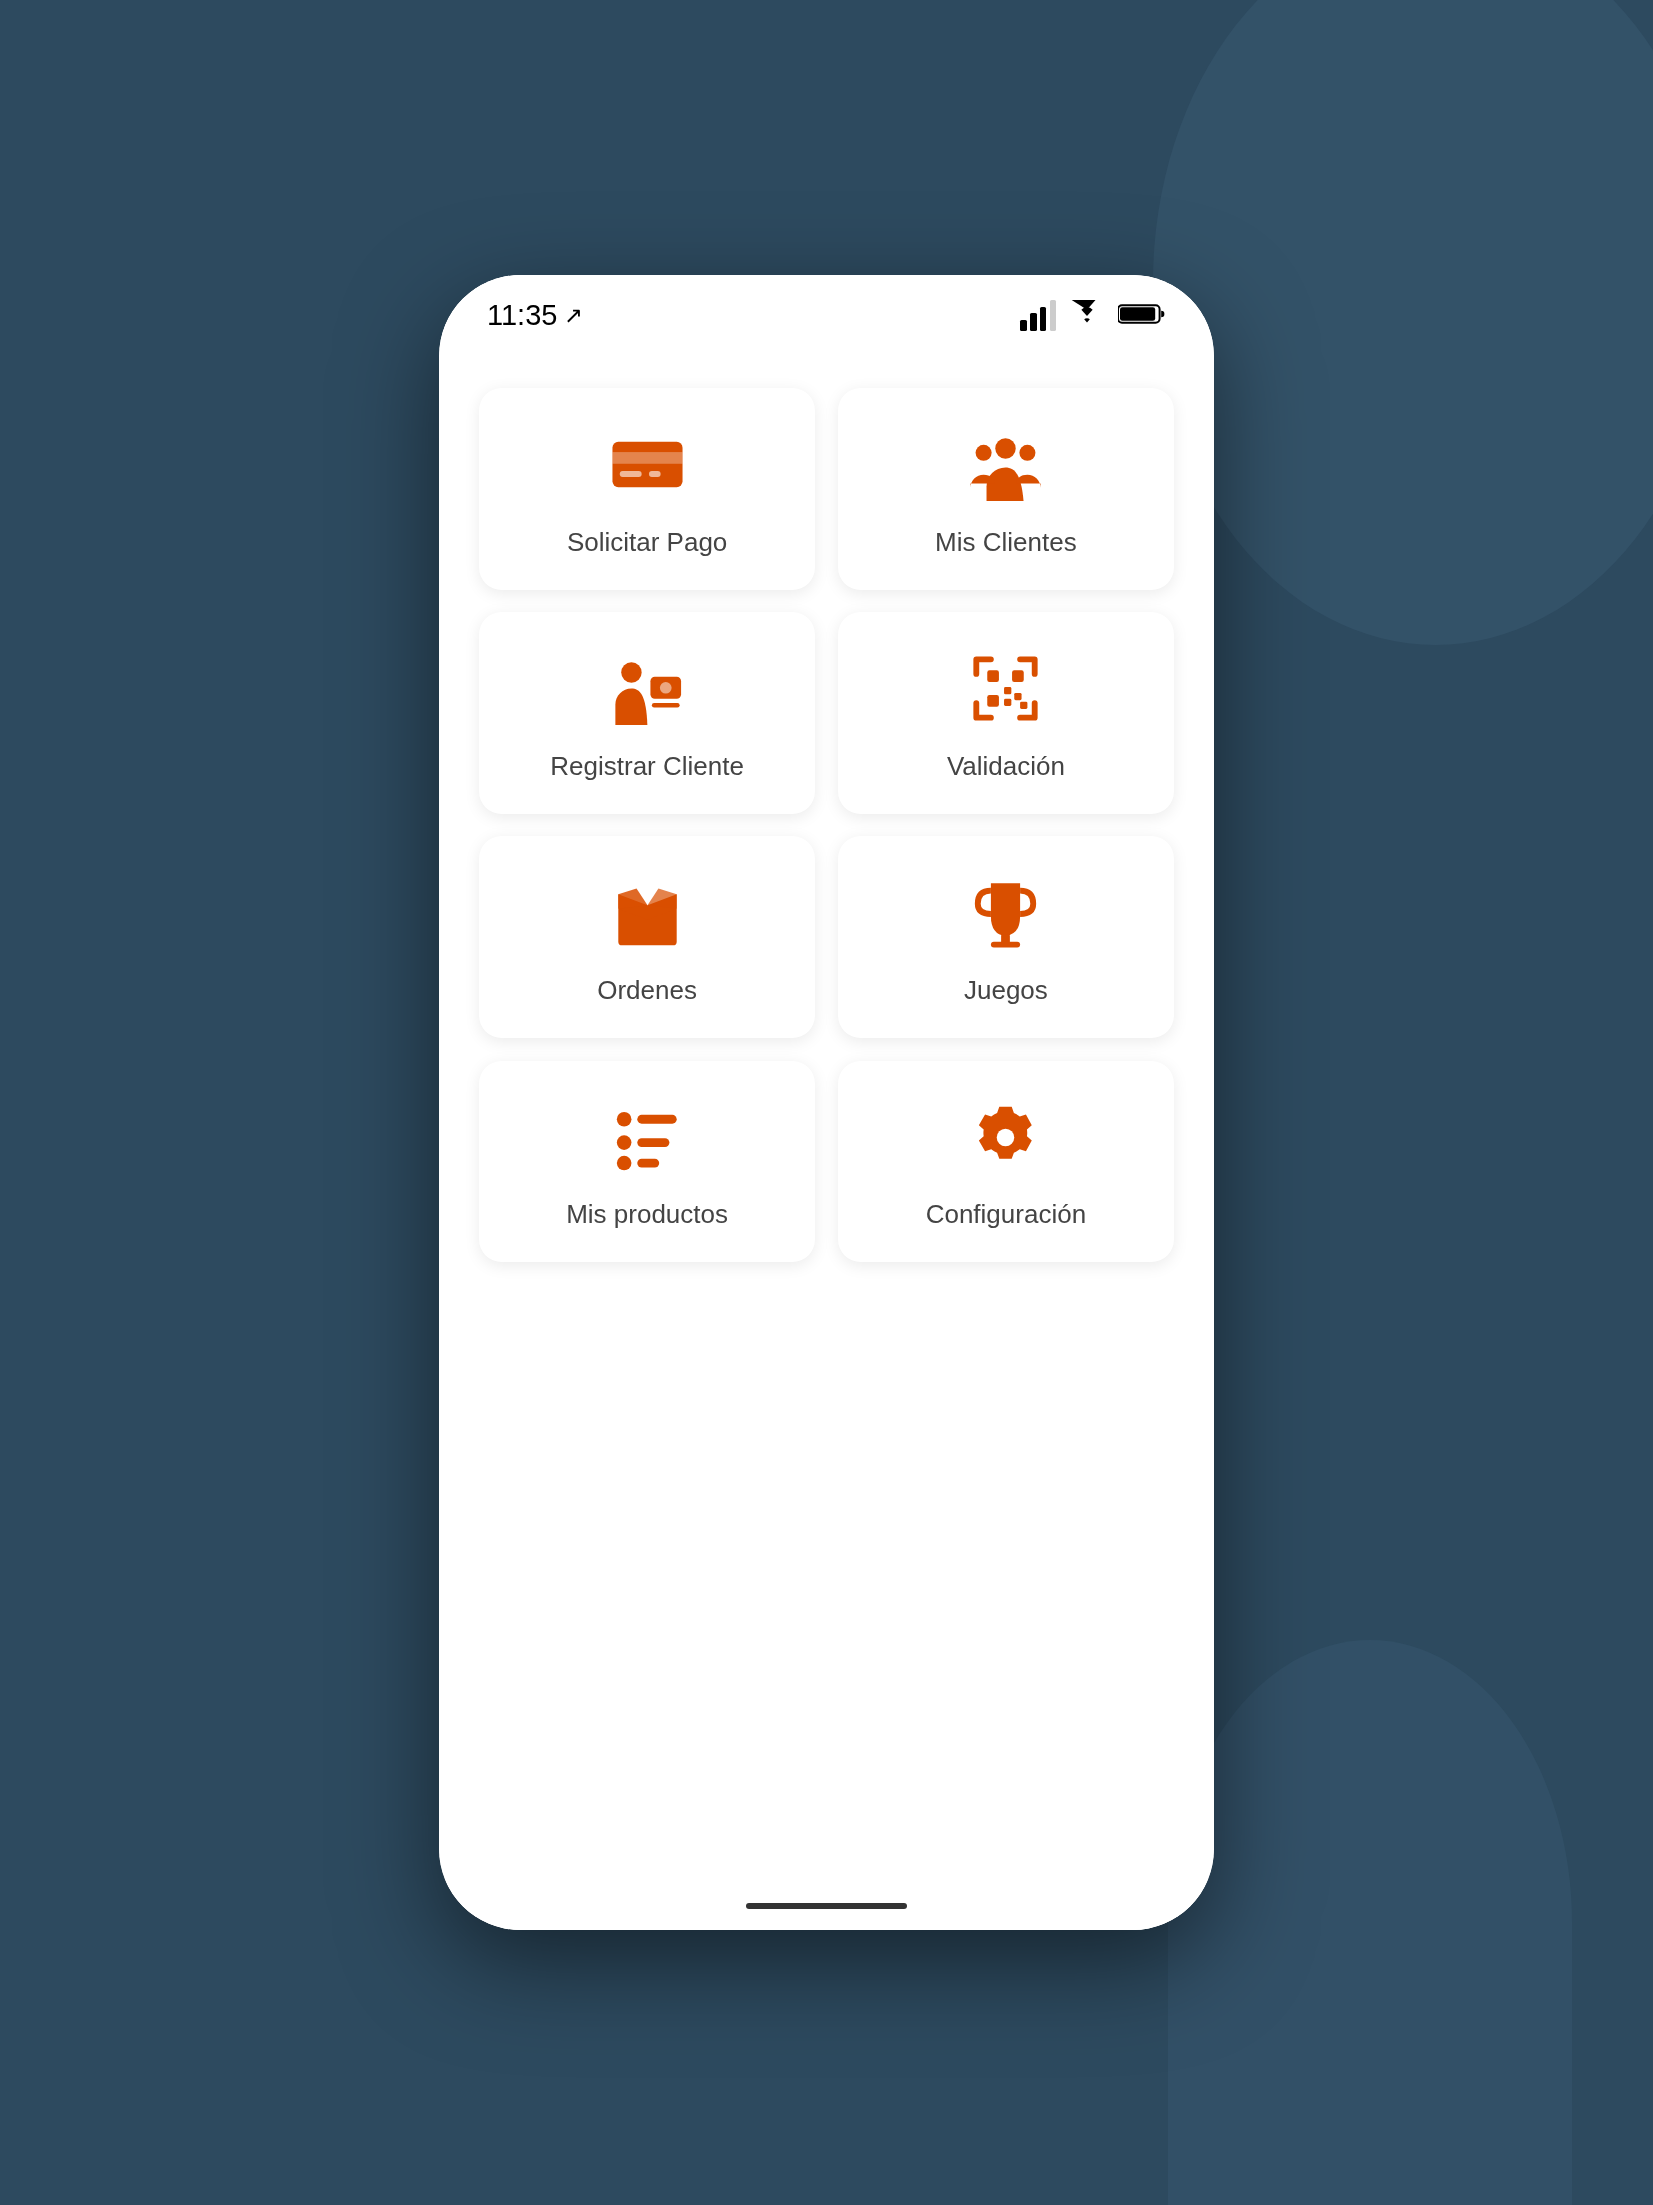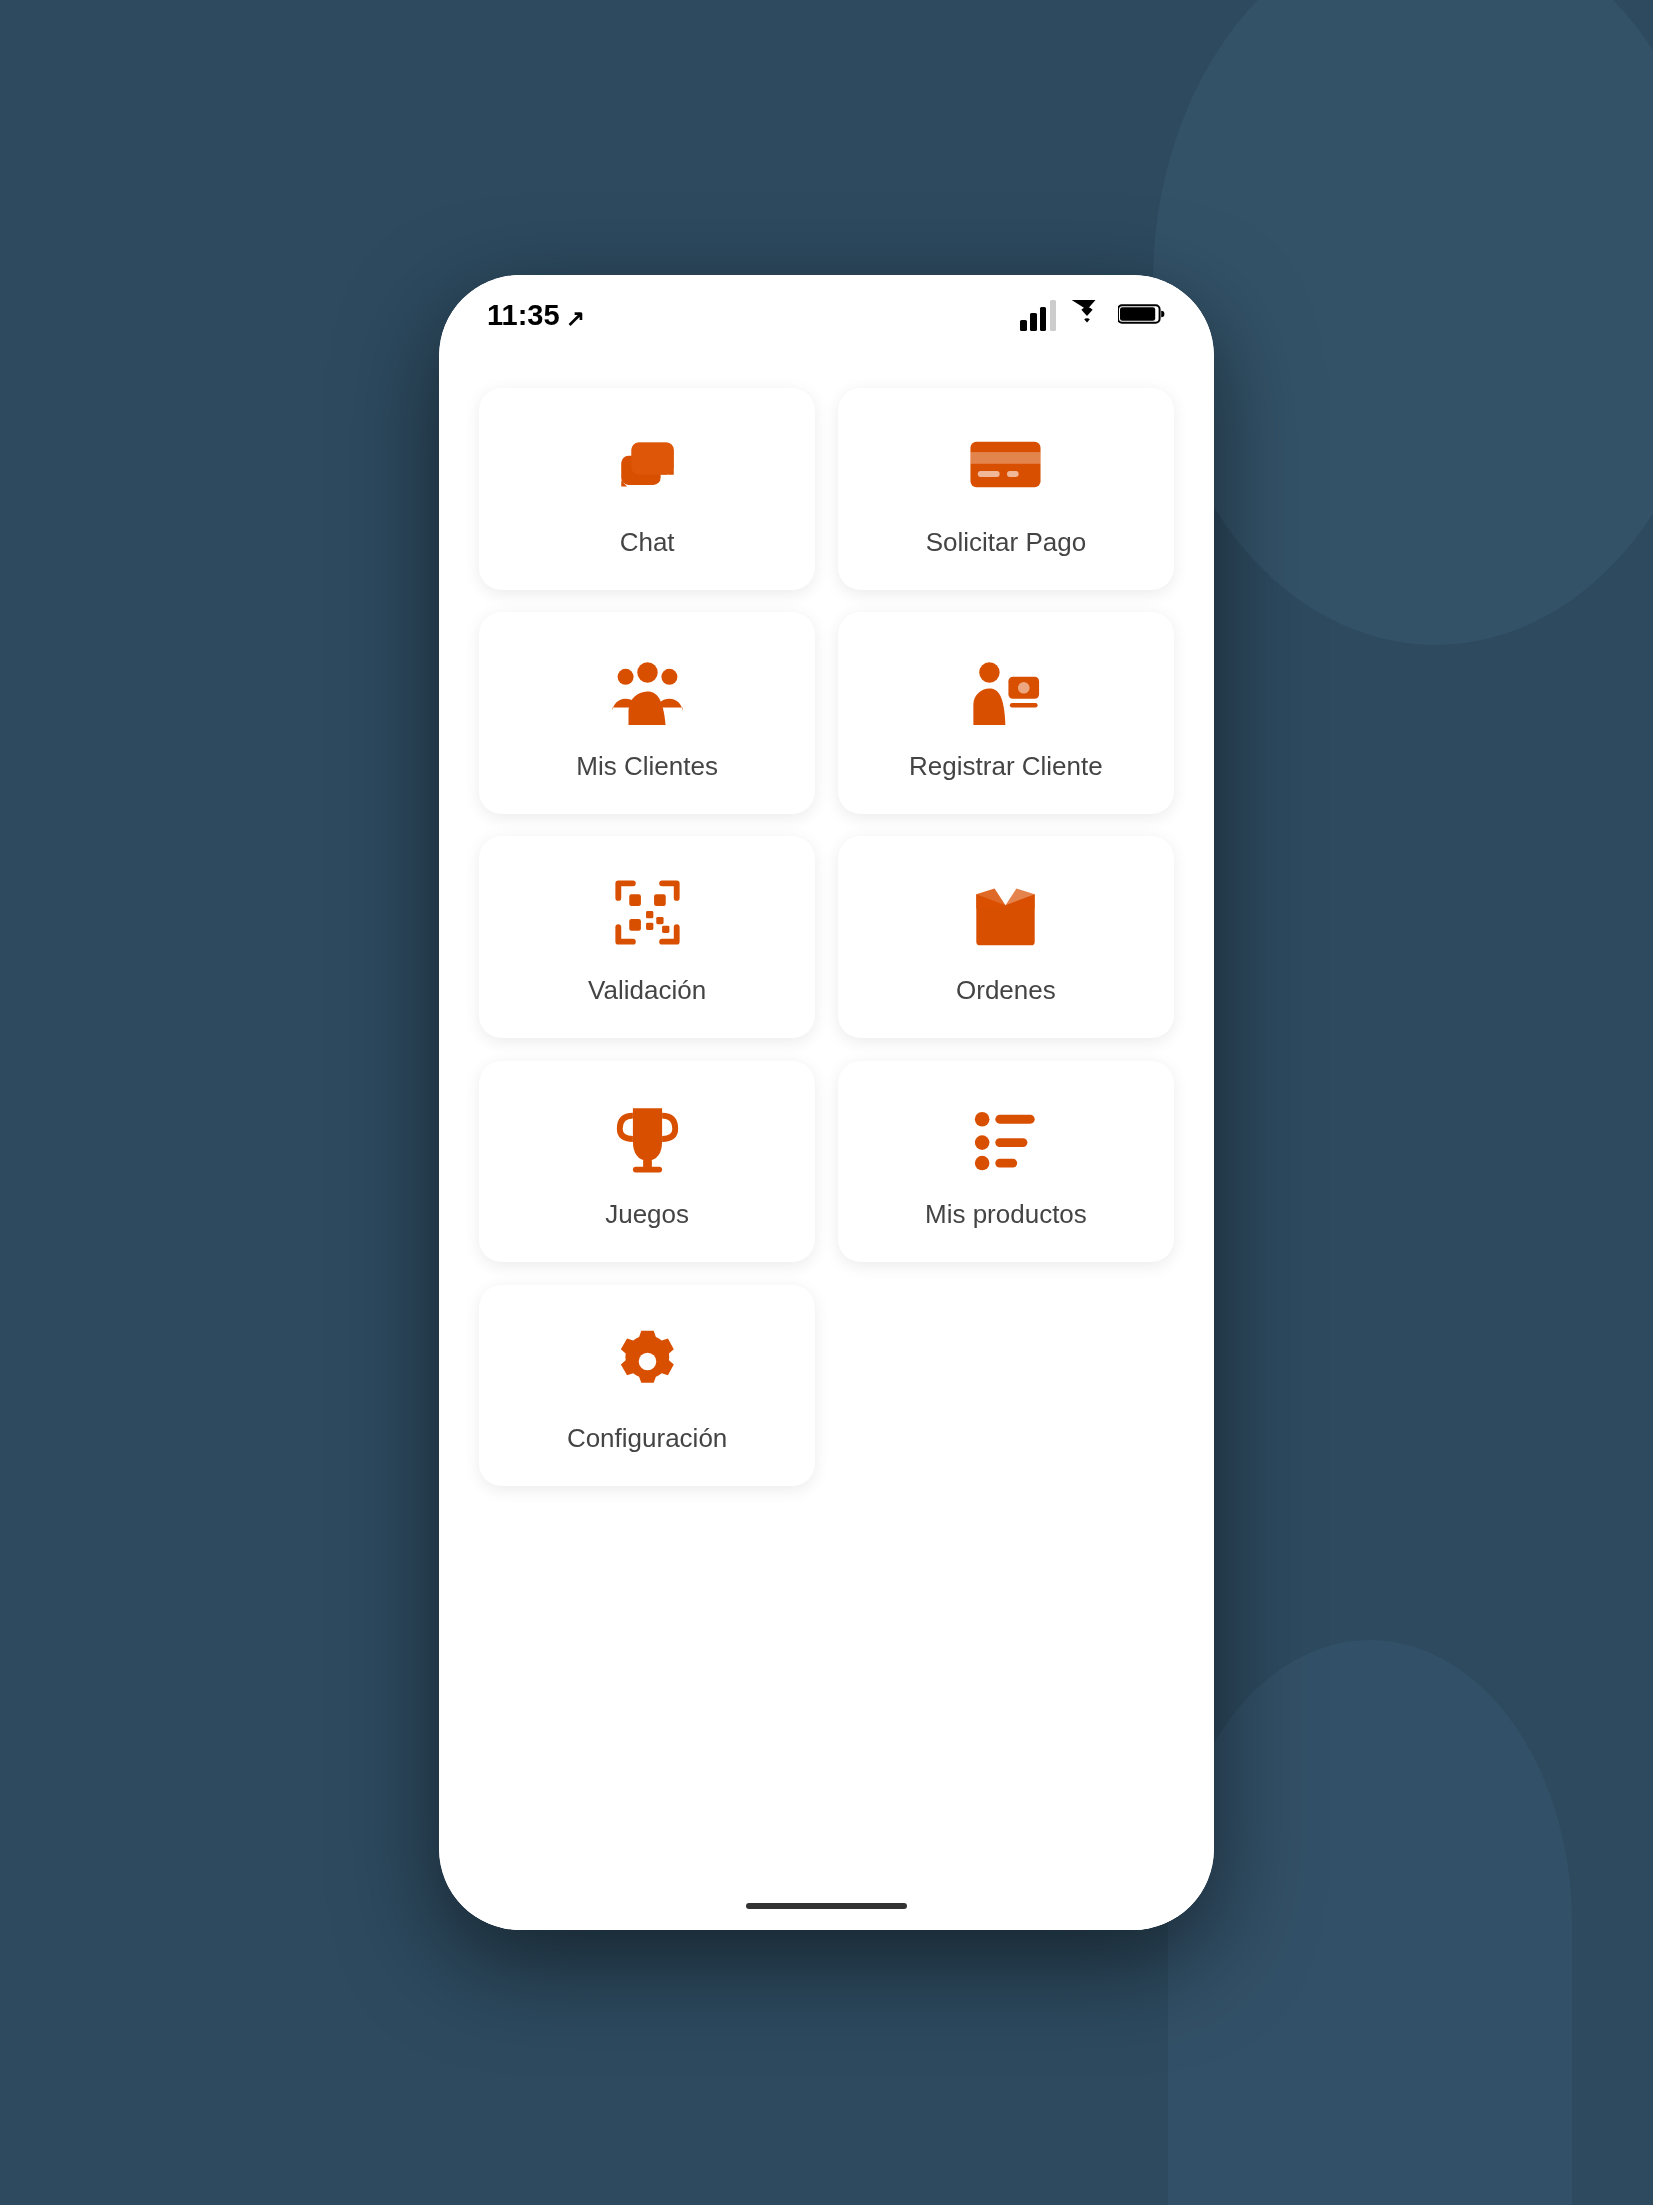"11:35" .status-time { align-items: flex-end -> center; font-weight: 700 -> 400 }
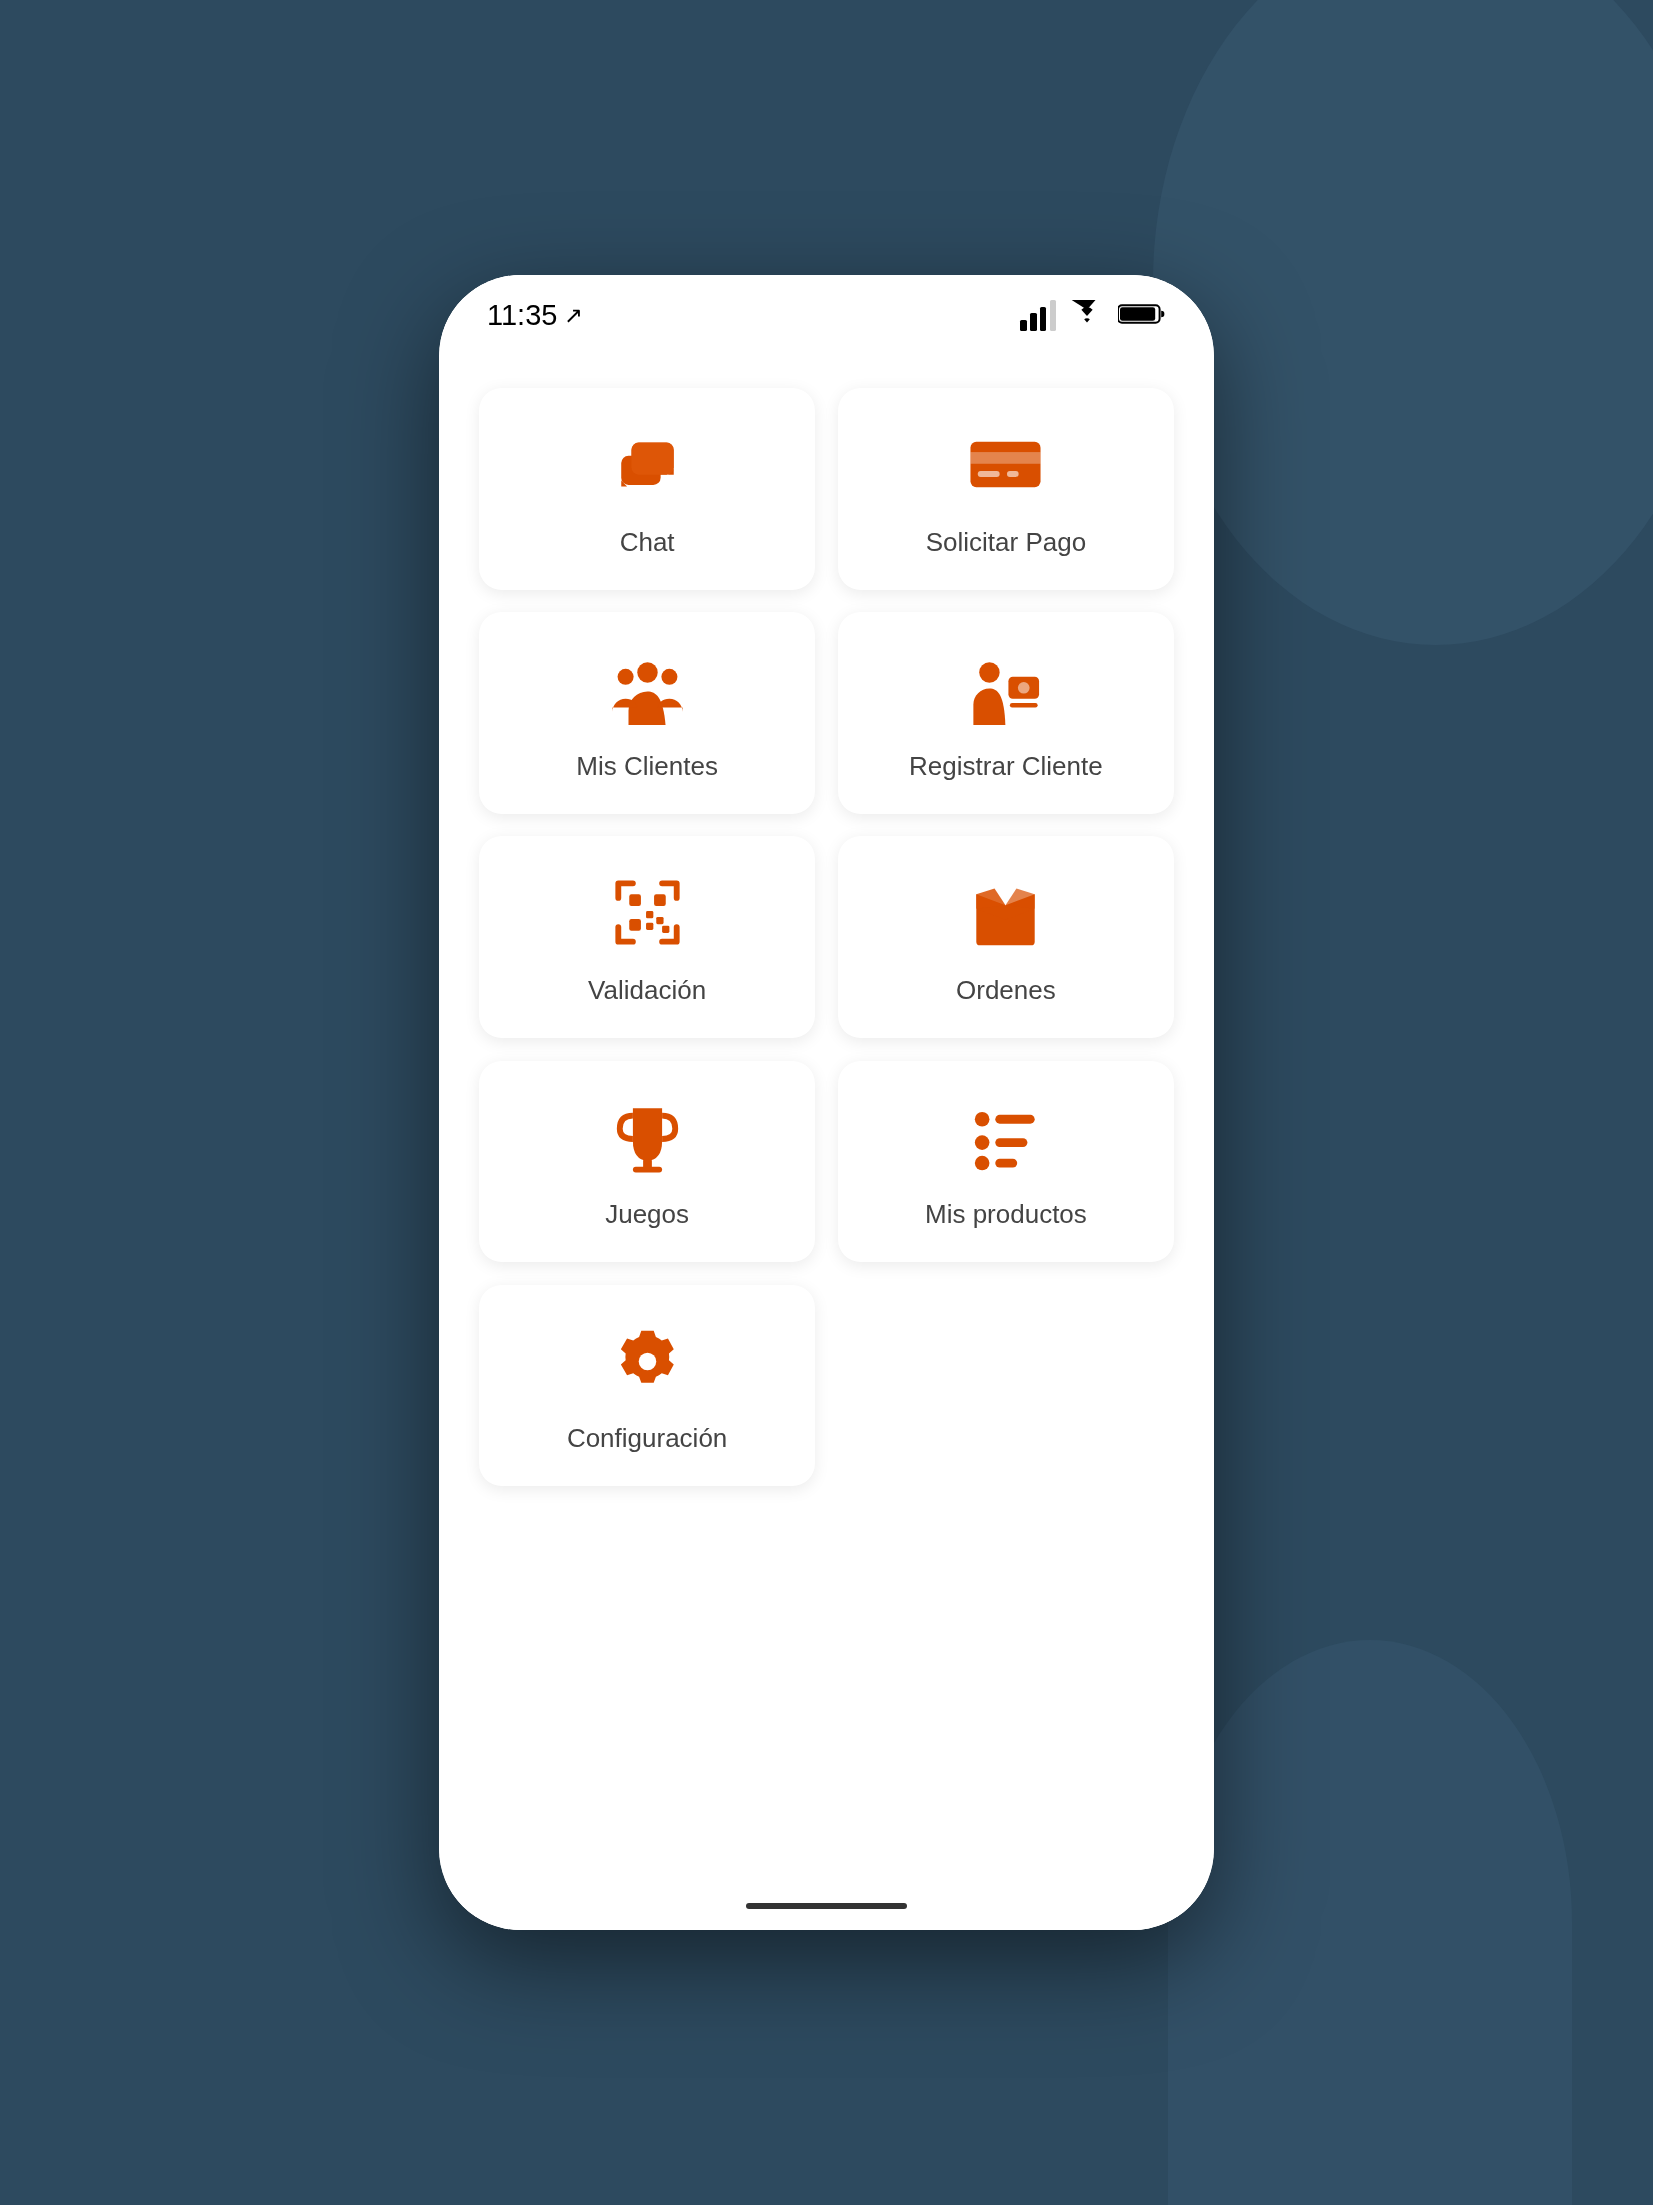"Chat" div.menu-card { html: <div> <div> <svg> <rect></rect> <rect></rect> <polygon></polygon> <polygon></polygon> <rect></rect> </svg> </div> <div>Chat</div> </div> -> none }
